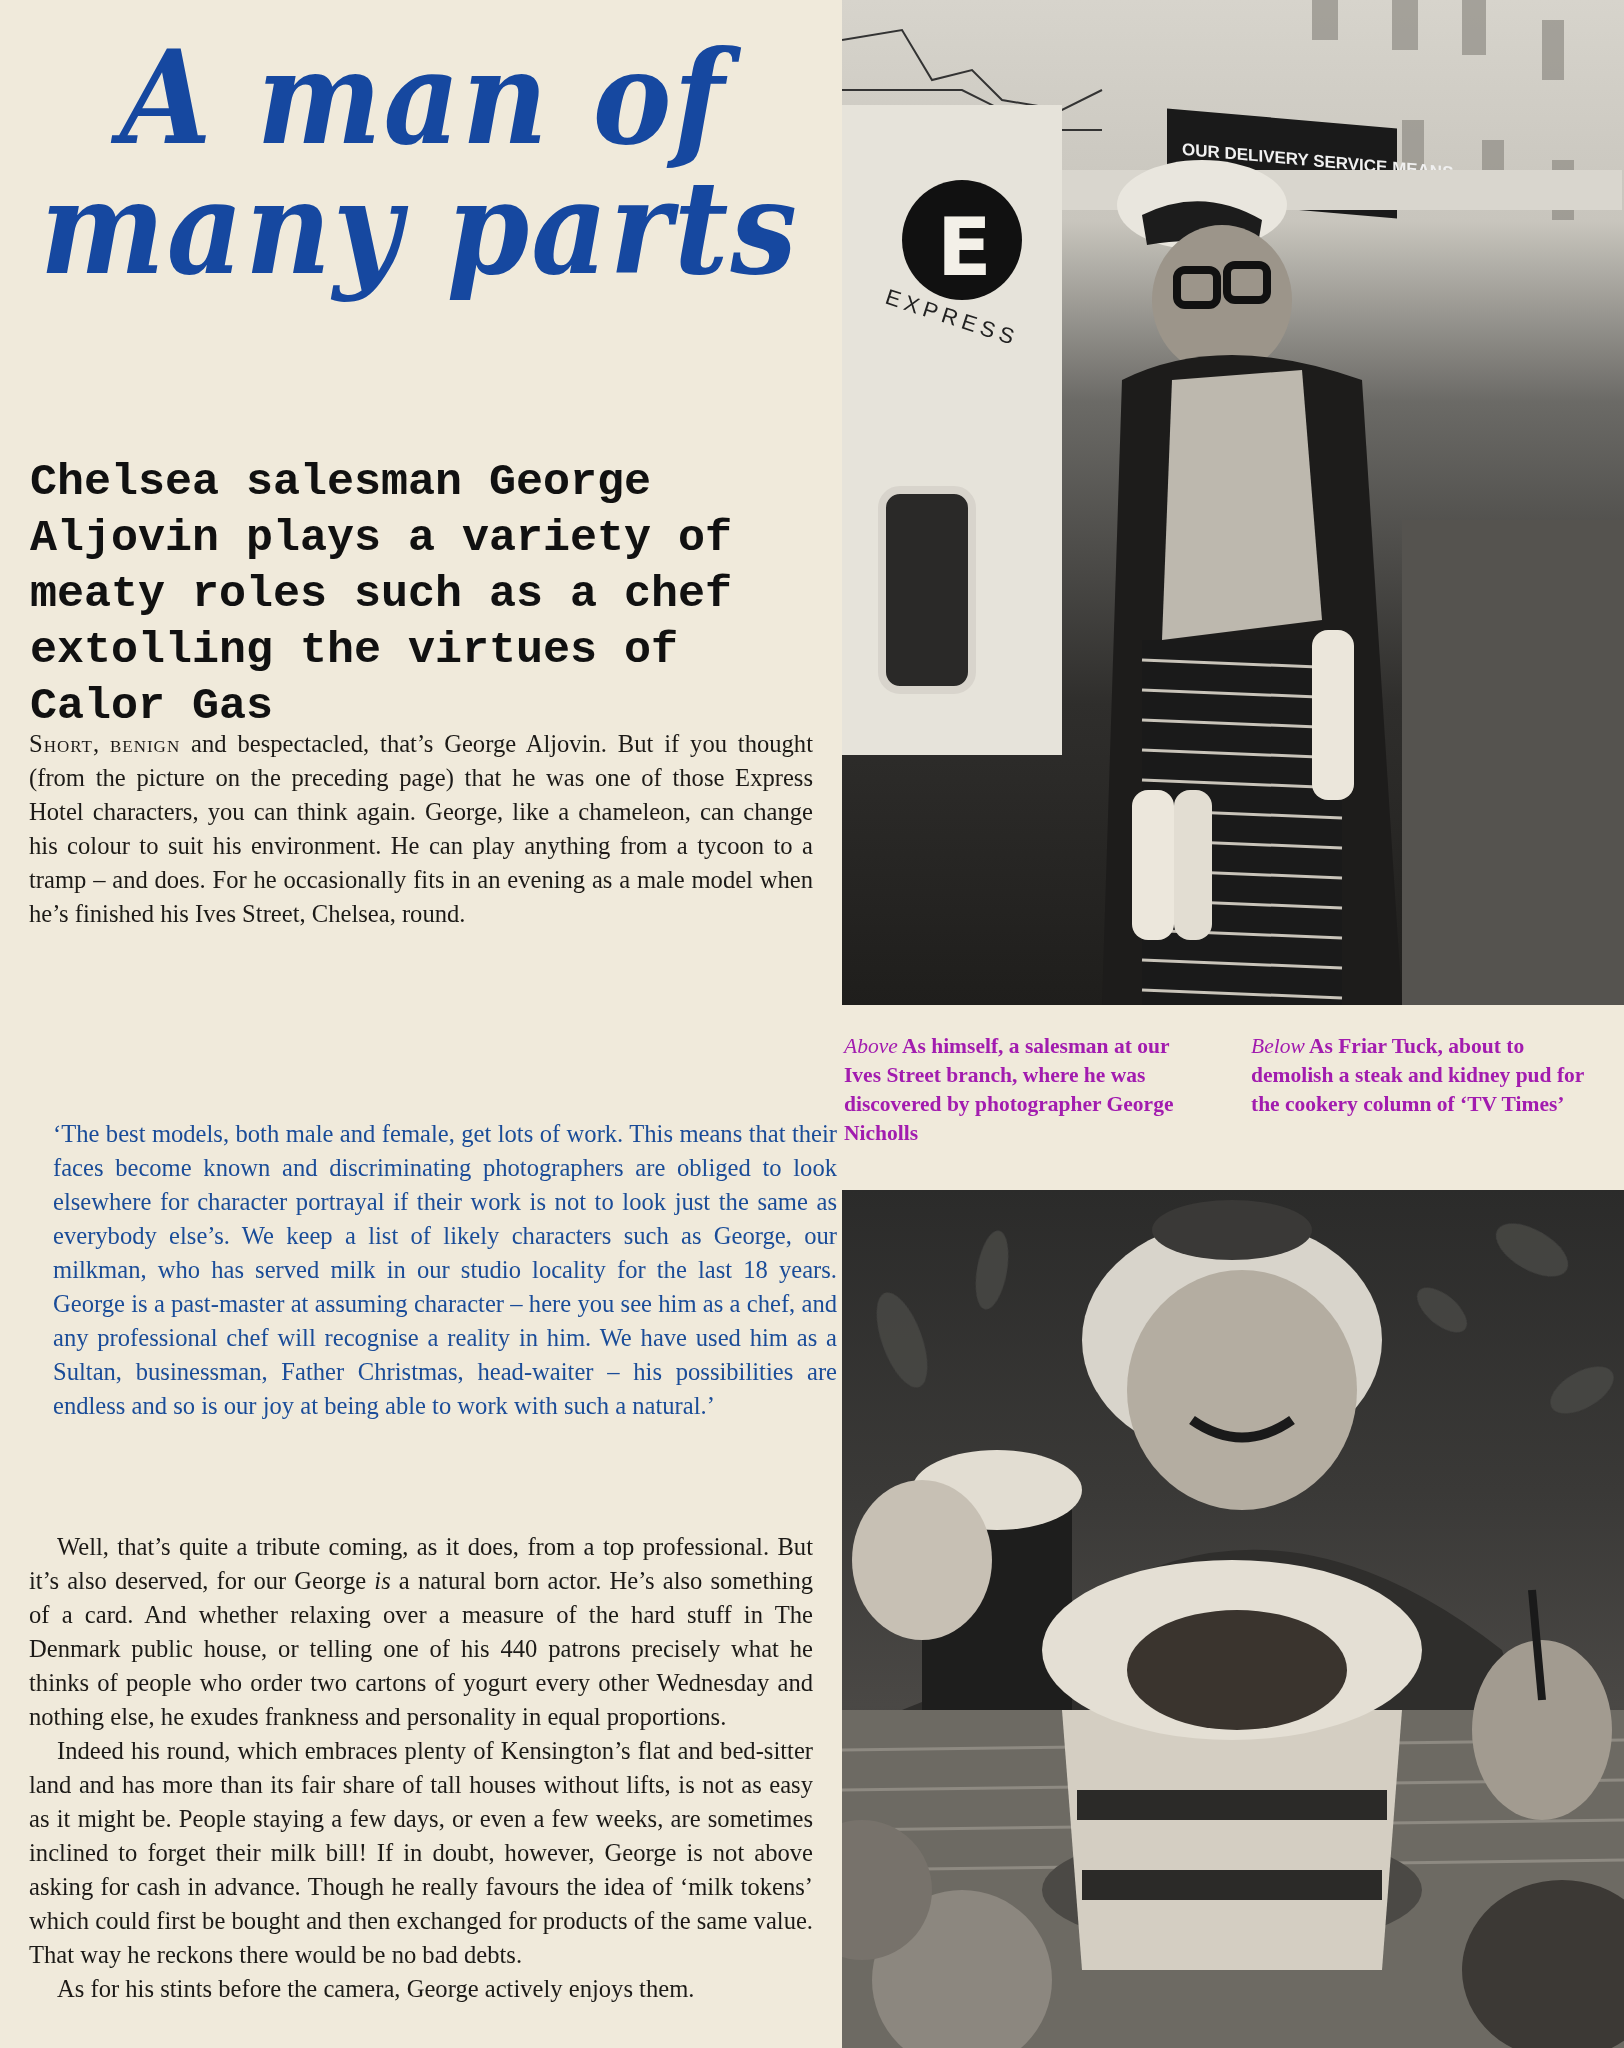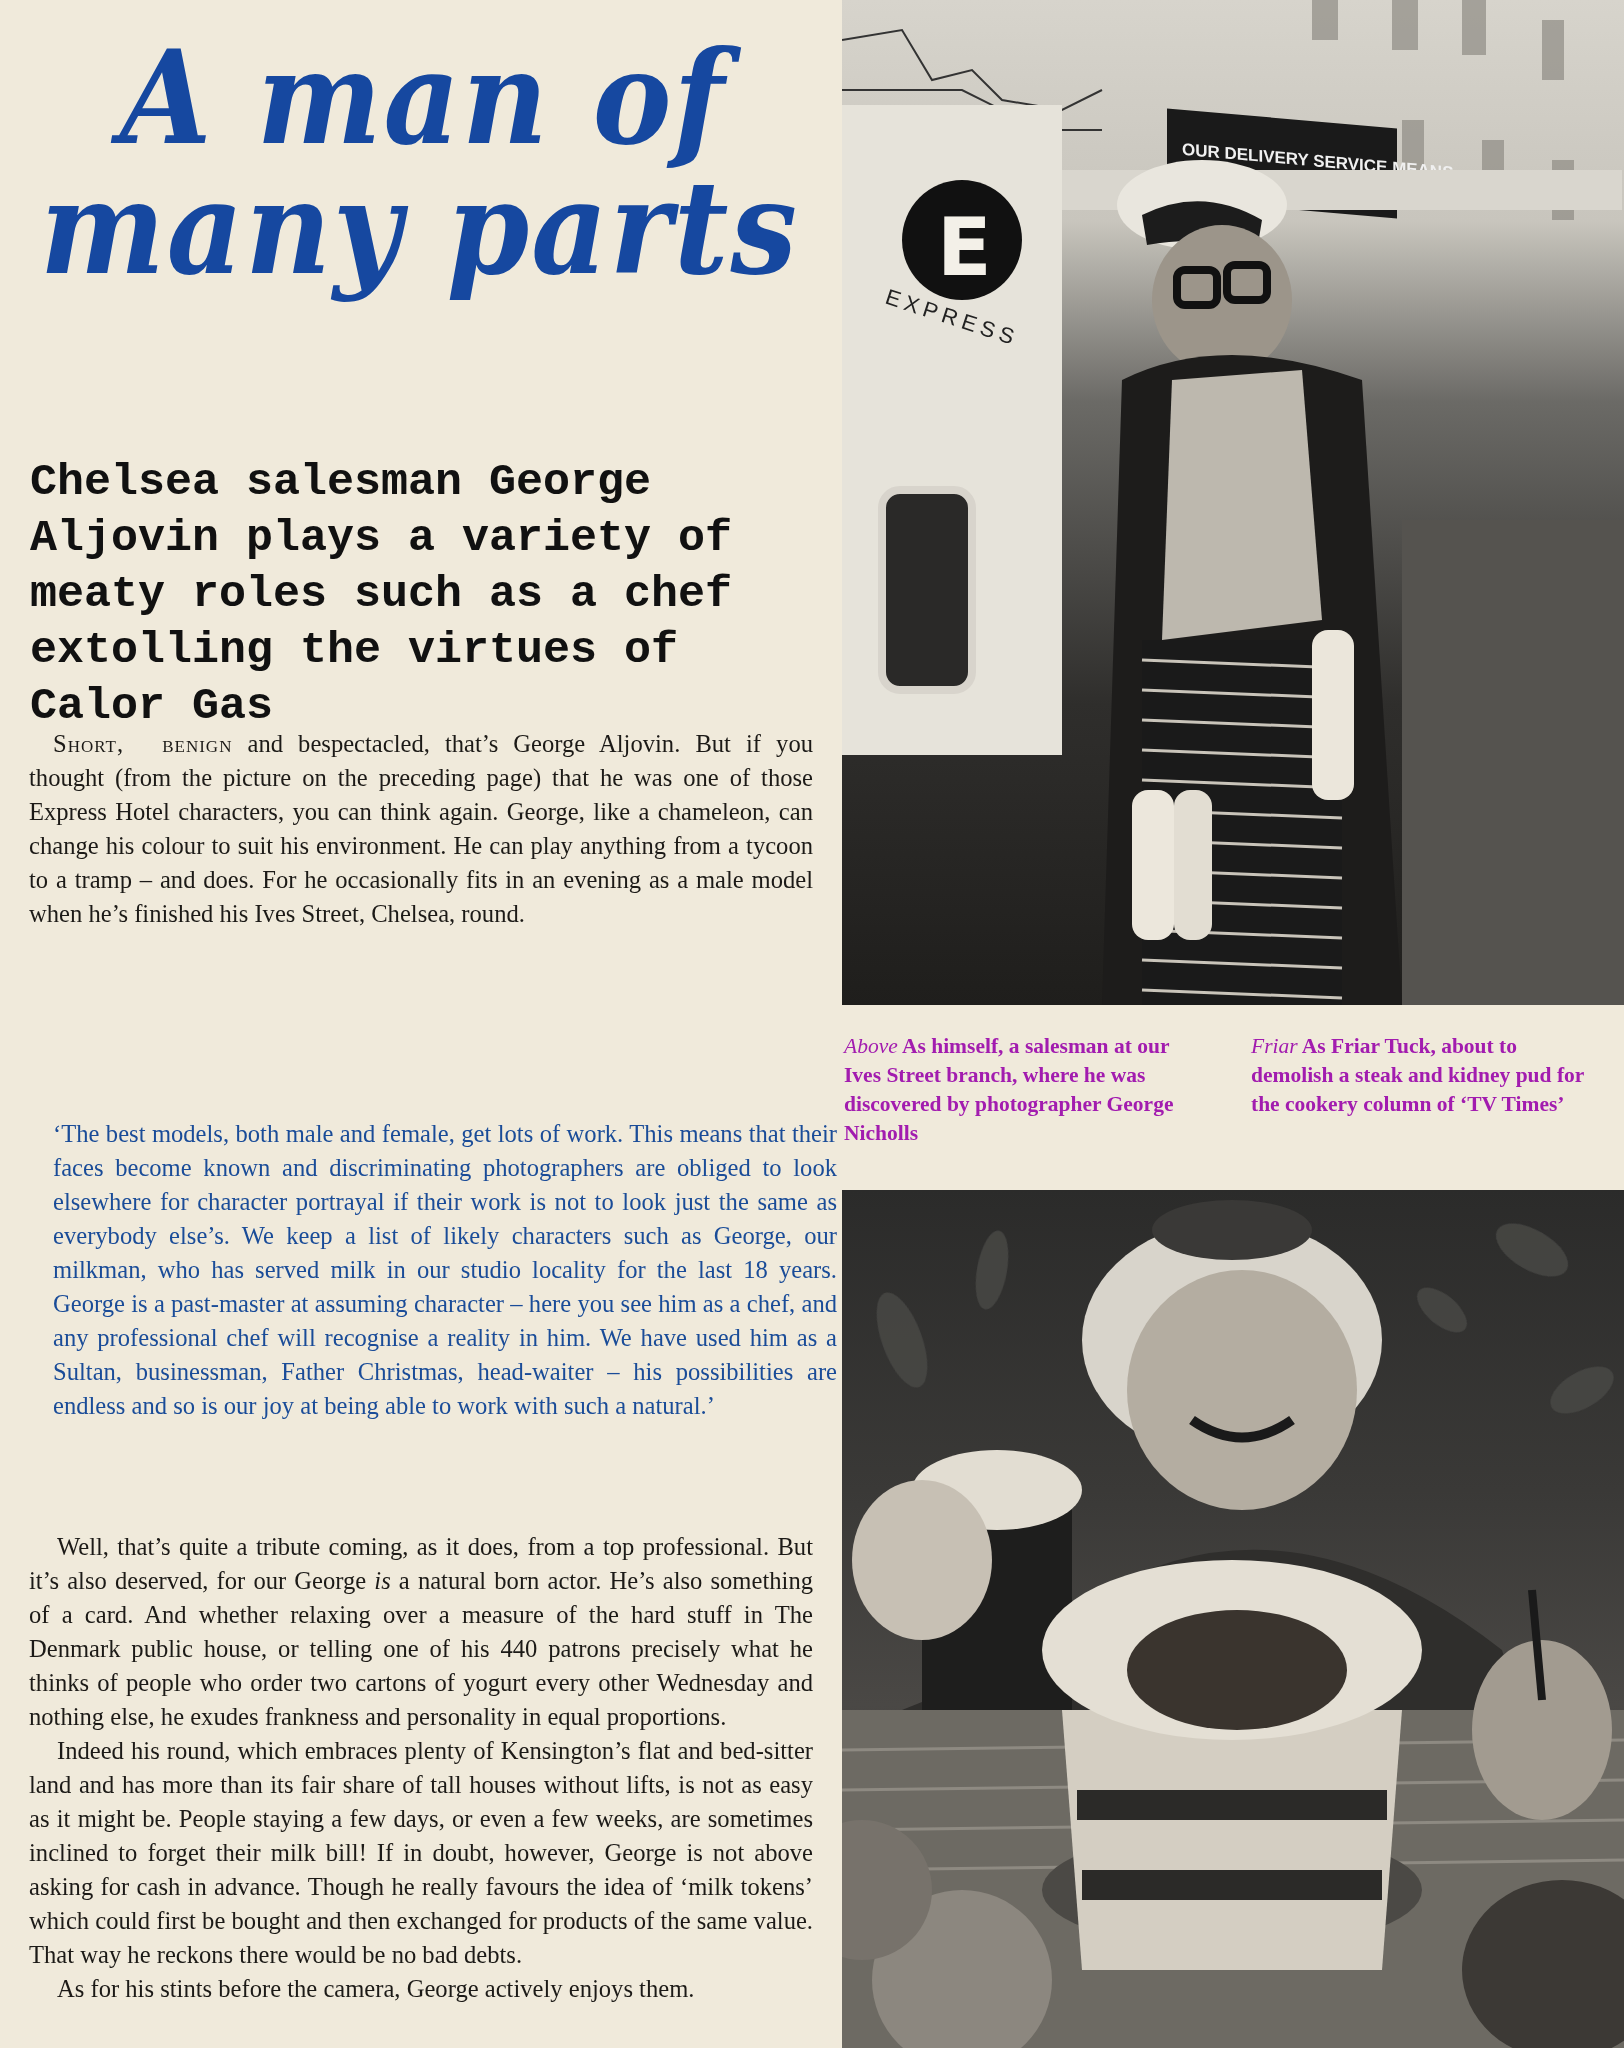"Short" .sc { margin-left: 24px -> none }
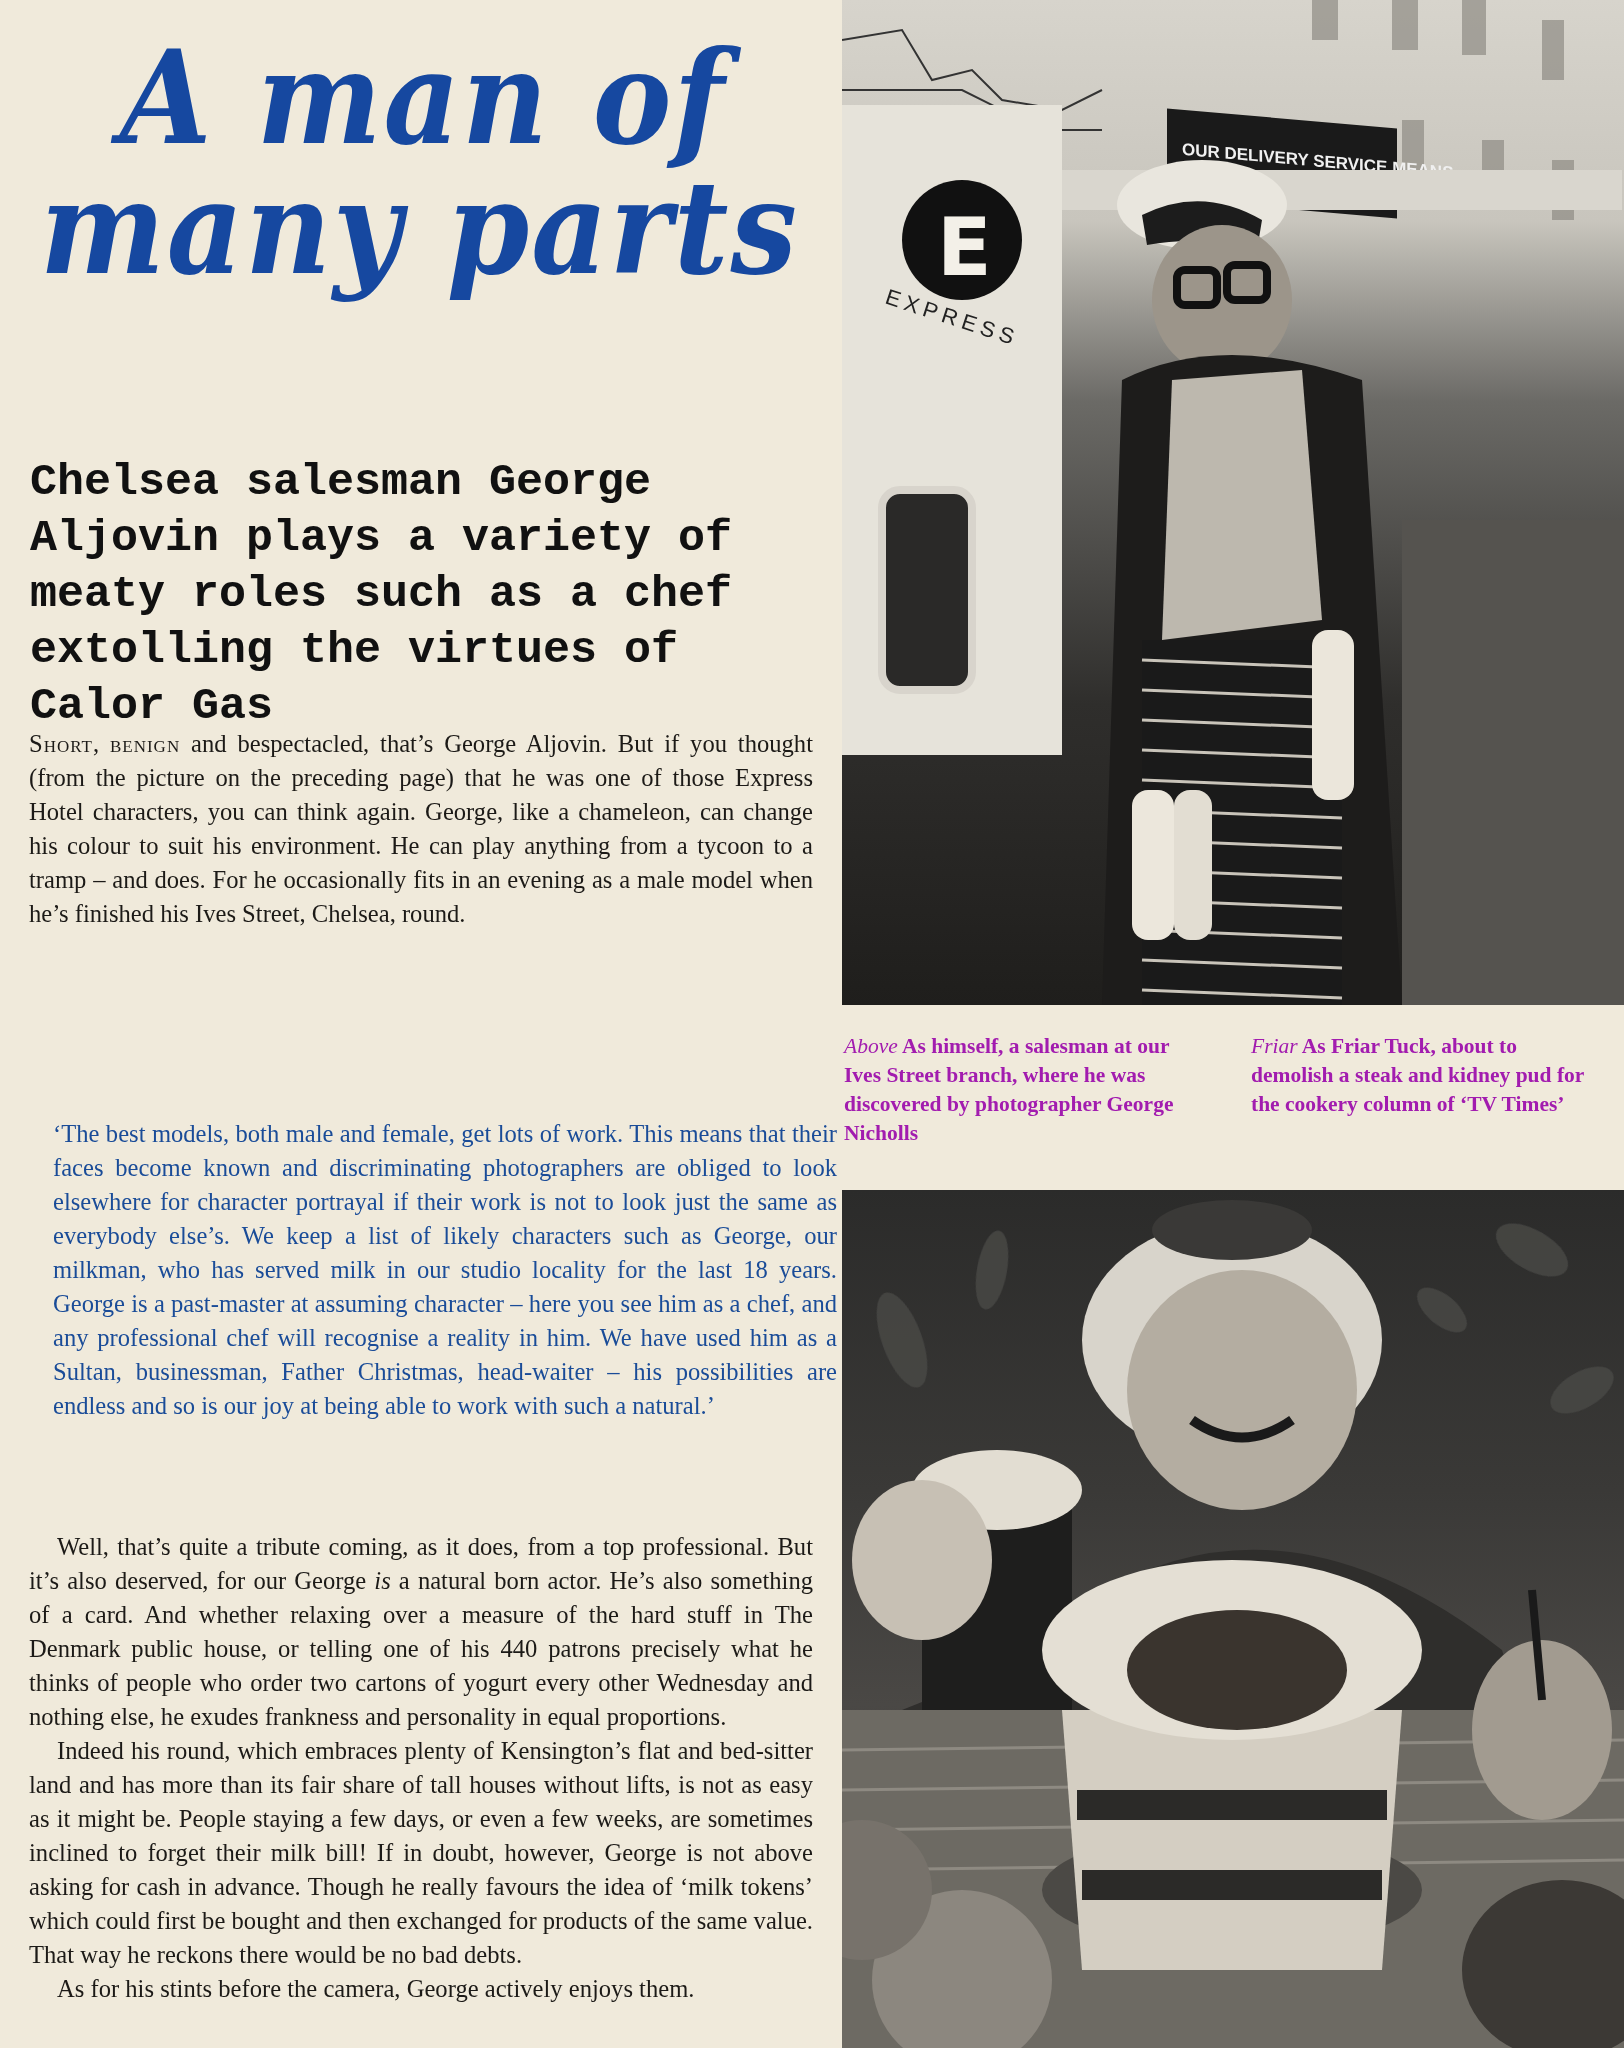"Friar" span.lead { text: Friar -> Below }
